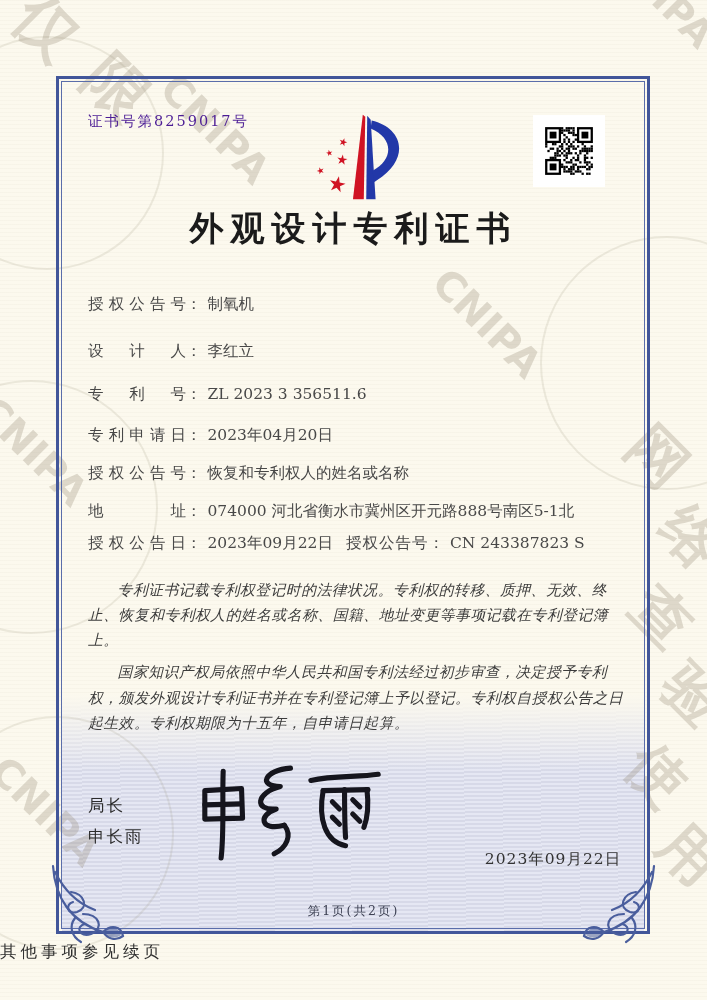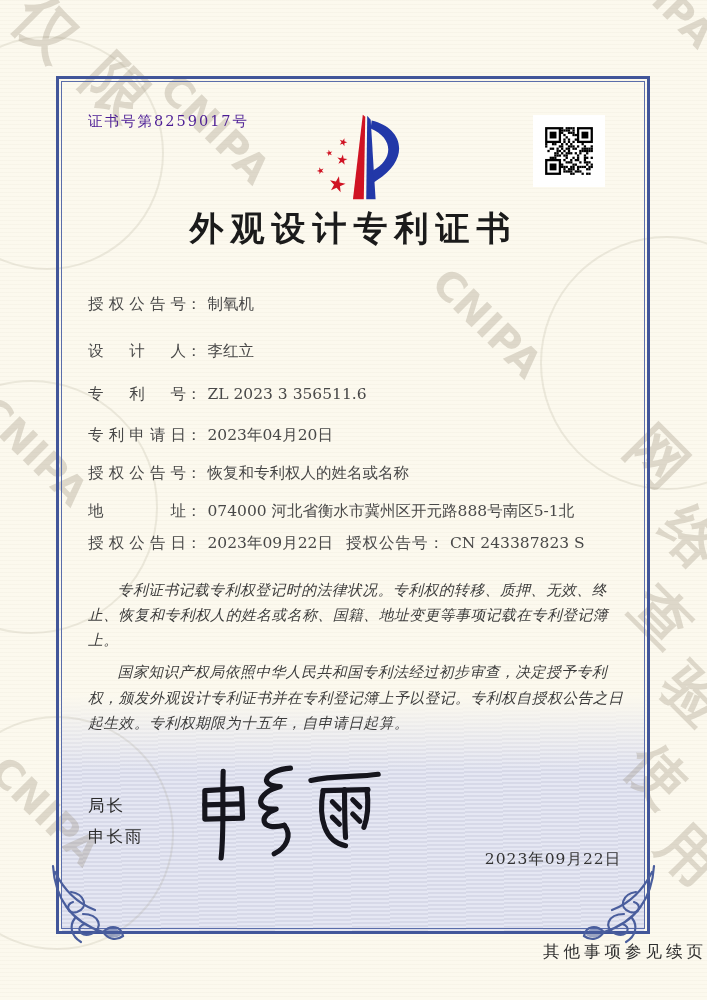"第1页(共2页)" div.page-note { html: none -> <div>第1页(共2页)</div> }
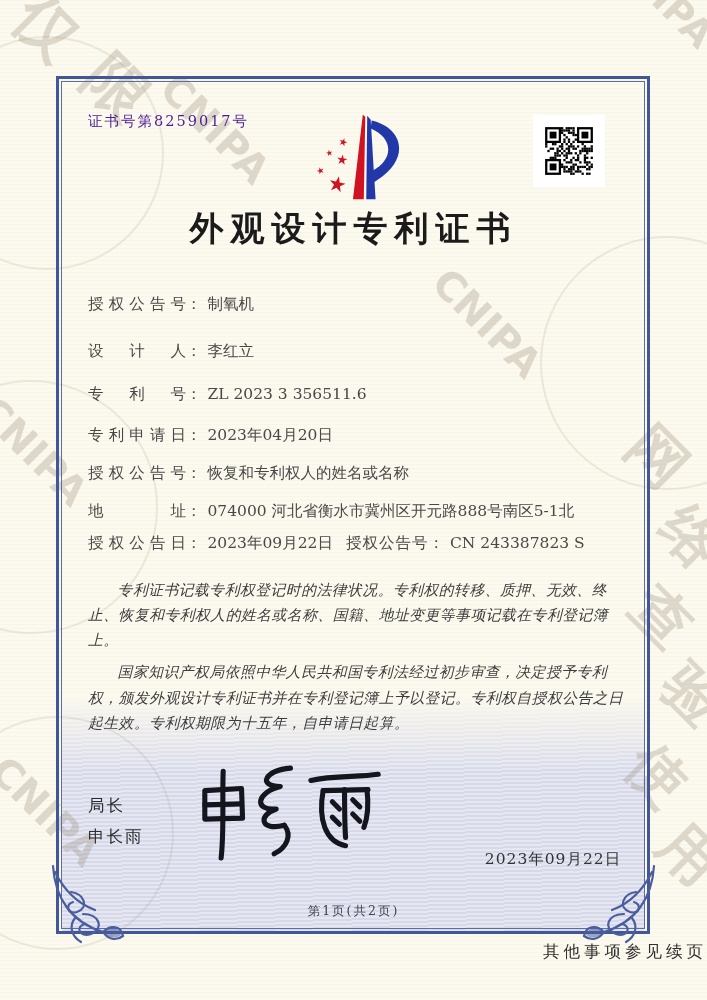"其他事项参见续页" .cont-note { text-align: right -> left }
